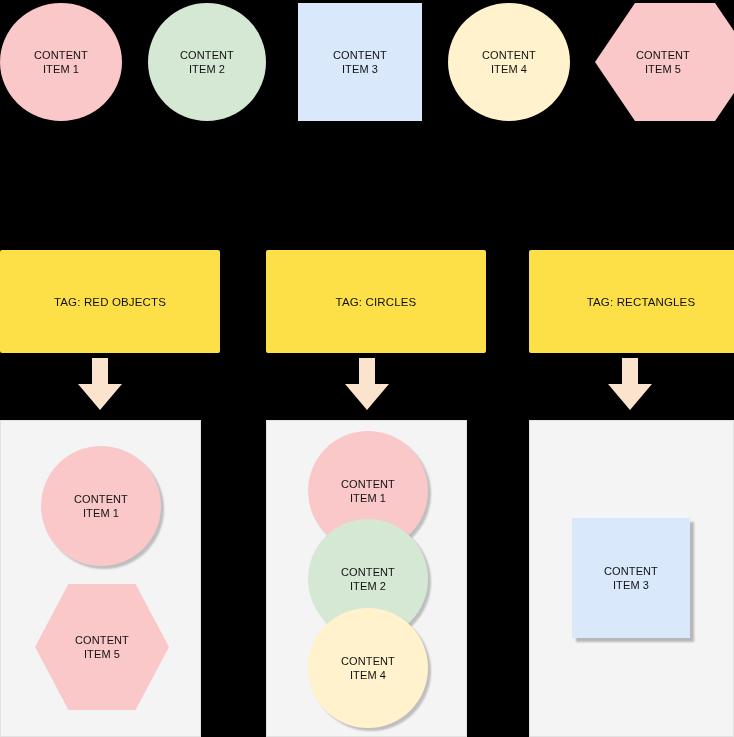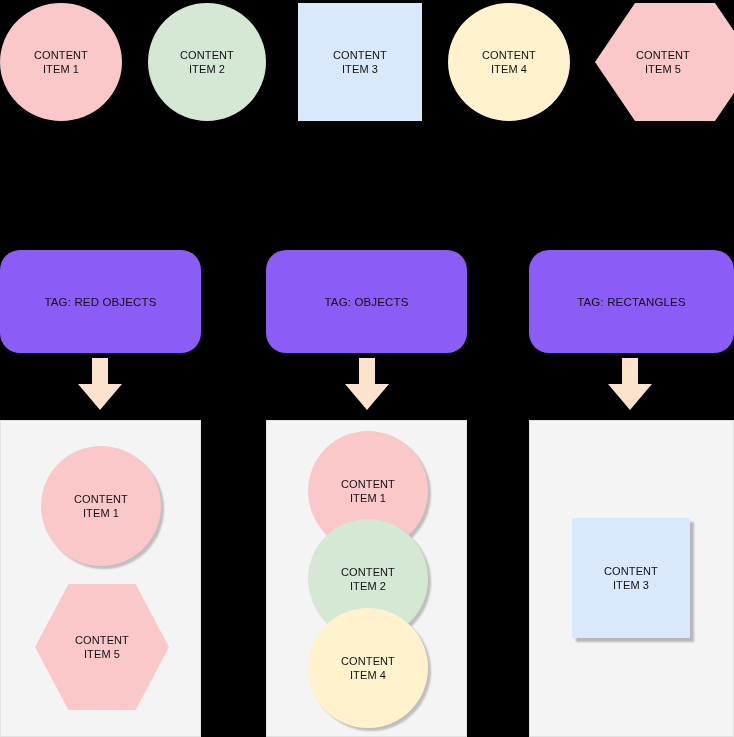"TAG: RED OBJECTS" .tag-box { background: #8b5cf6 -> #fde047; border-radius: 20px -> 2px; padding-left: none -> 19px }
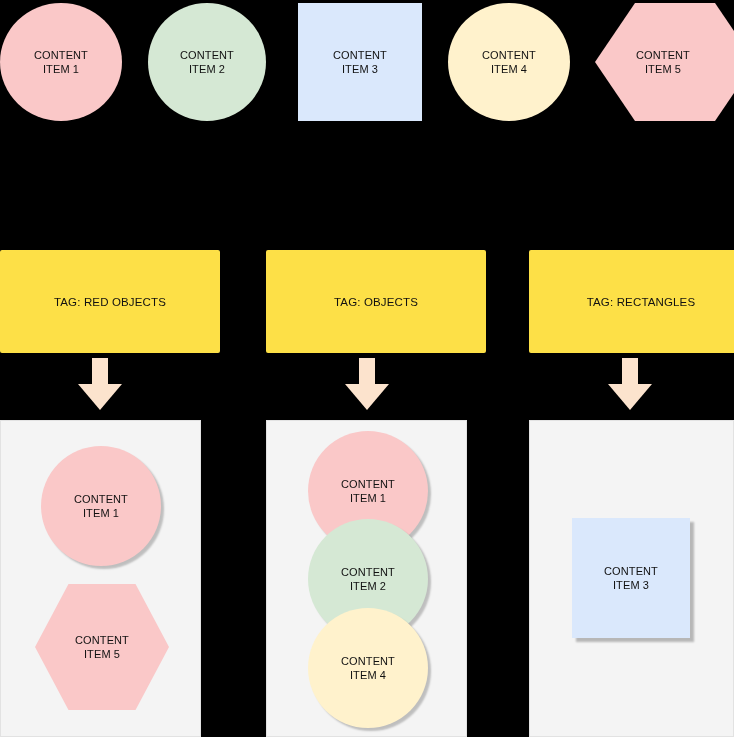"TAG: OBJECTS" div.tag-text { text: OBJECTS -> CIRCLES }
